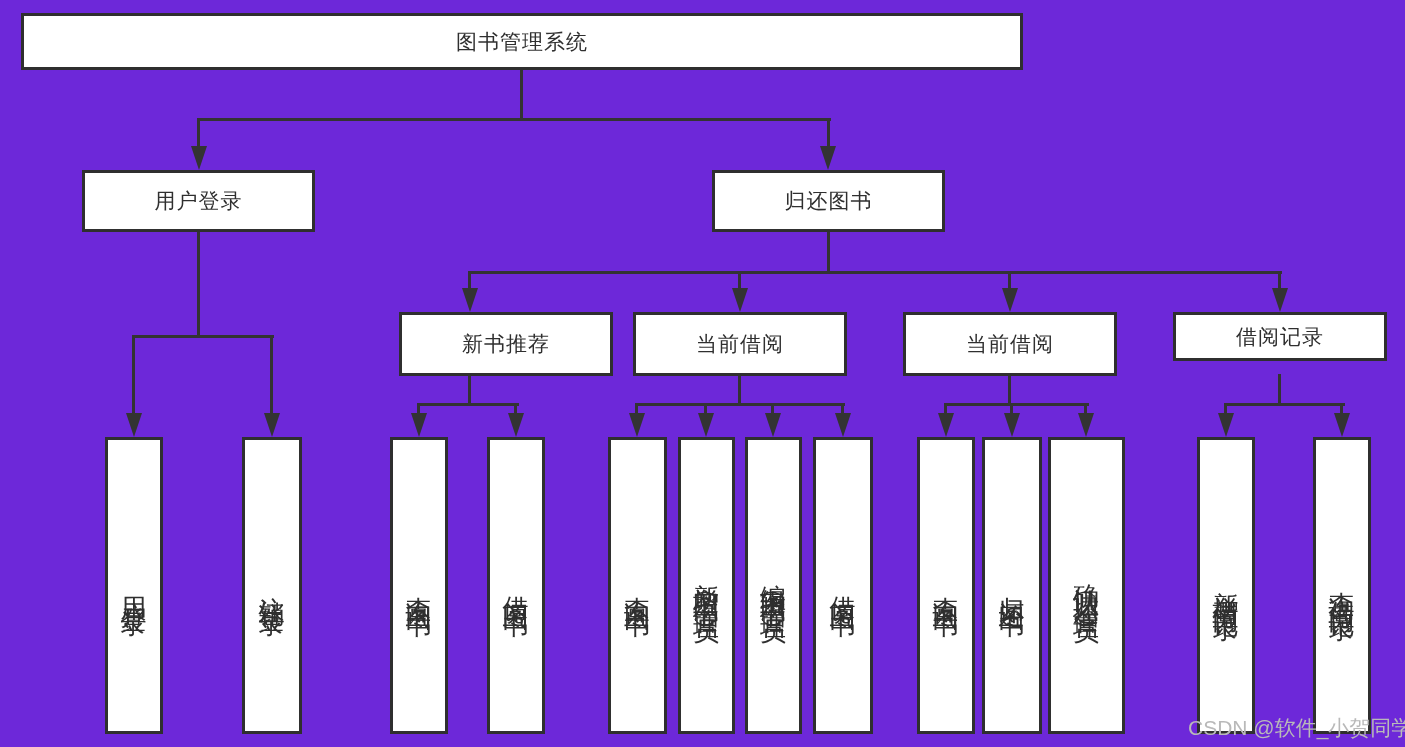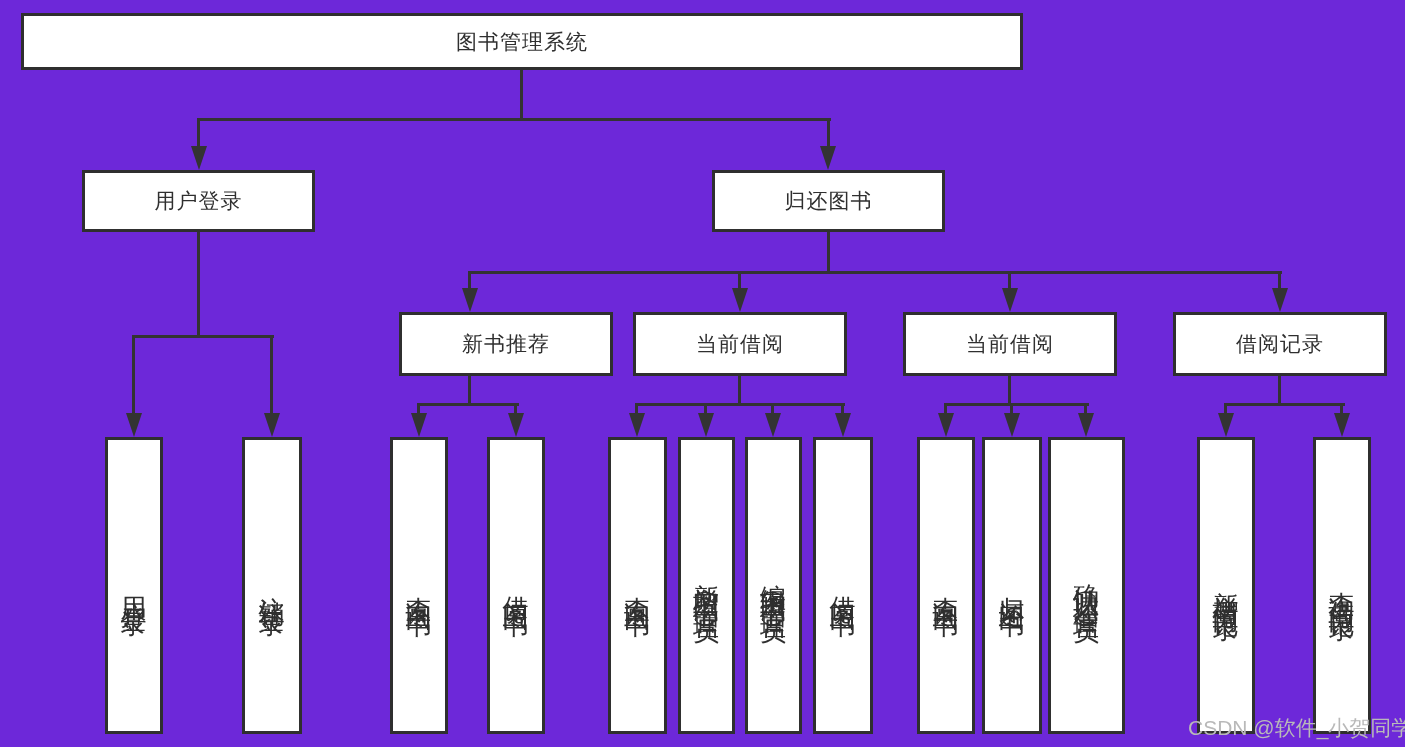"借阅记录" #n-l3-4 { height: 64px -> 49px }
